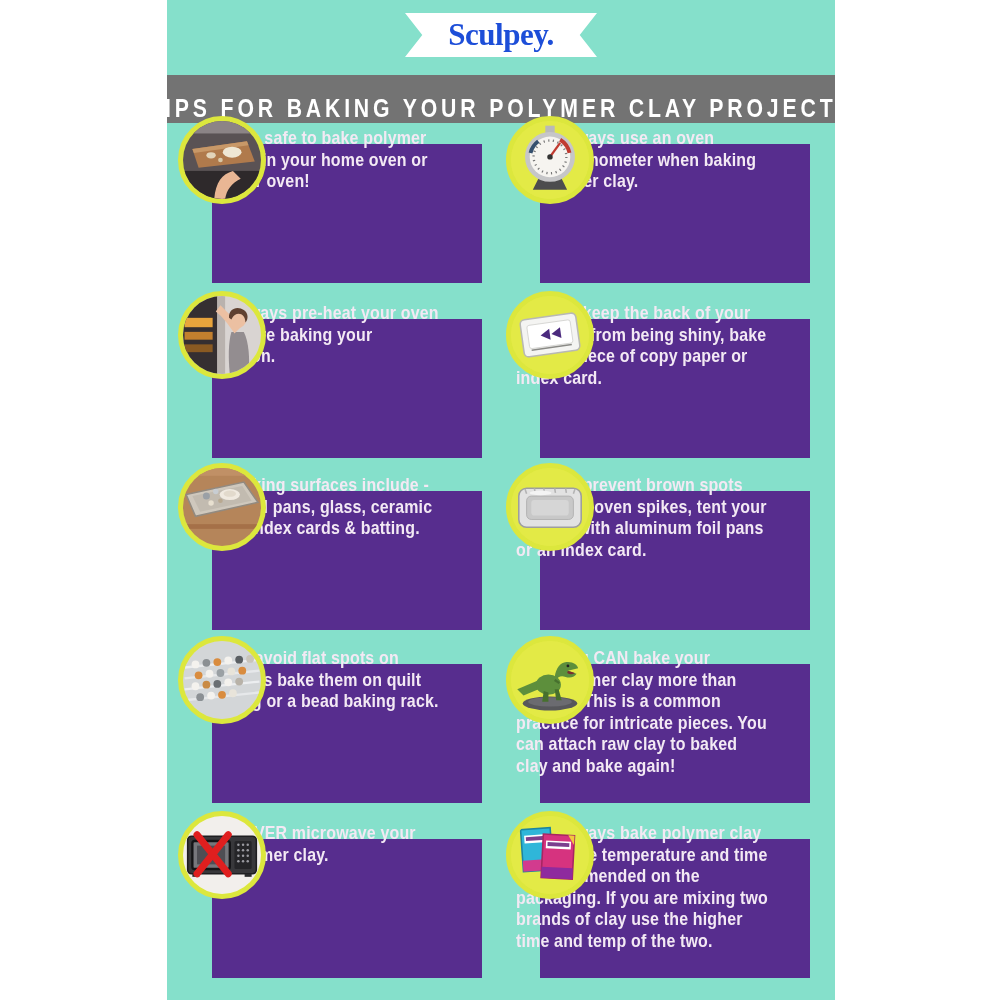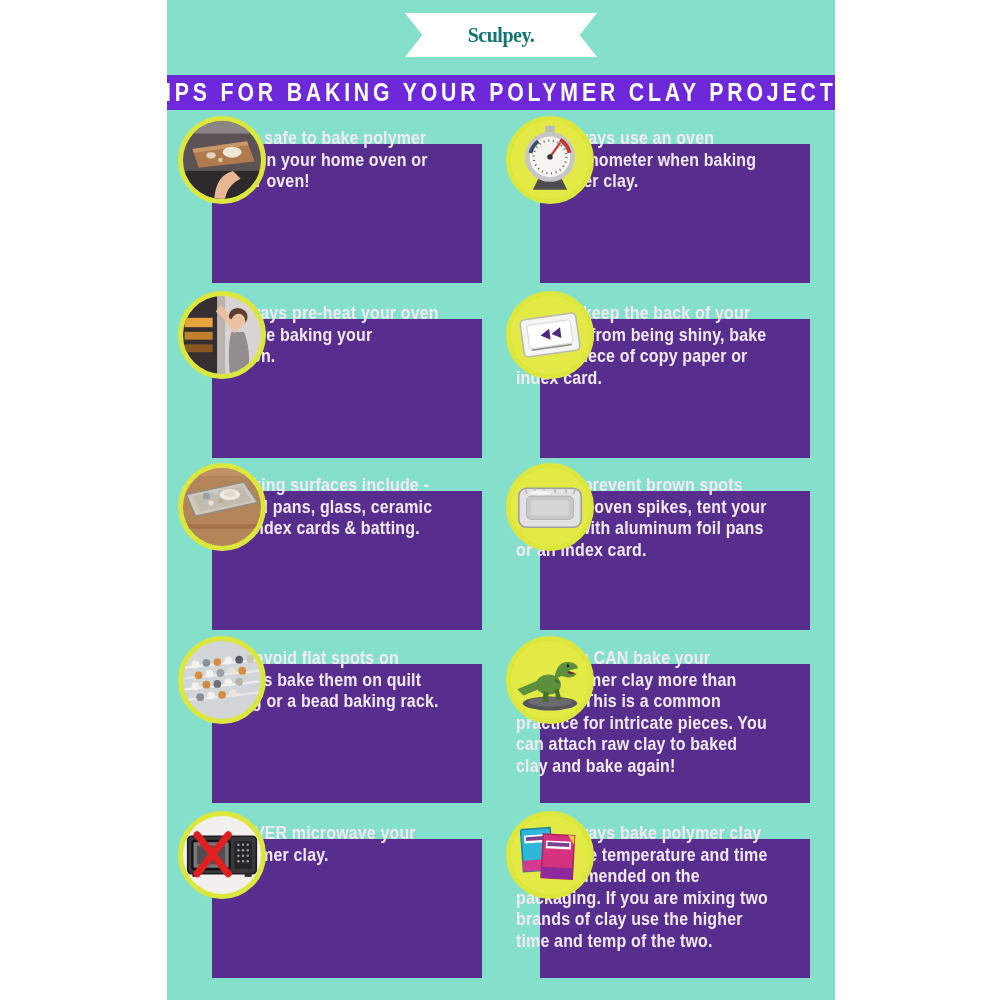"Sculpey." .logo-text { color: #0f766e -> #1d4ed8; font-size: 20px -> 31px }
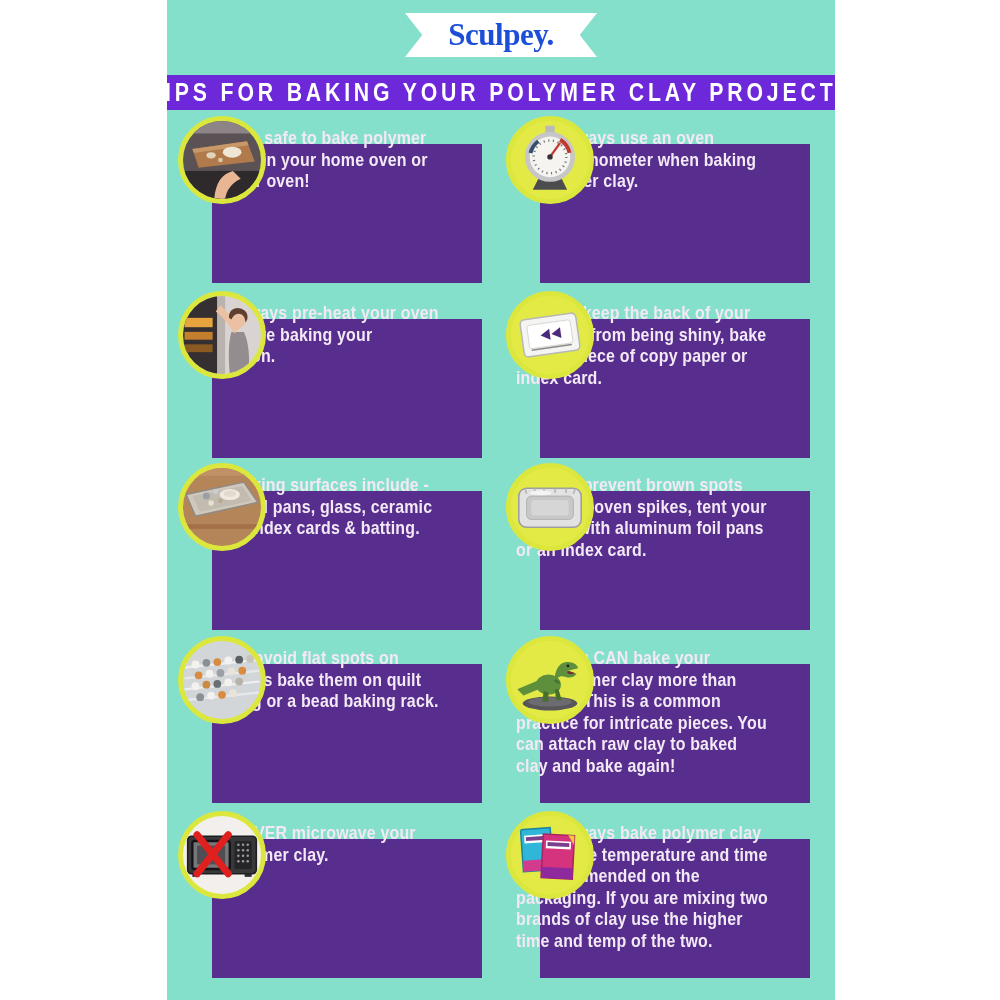"TIPS FOR BAKING YOUR POLYMER" .header-bar { align-items: center -> flex-end; background: #6d28d9 -> #737373; height: 35px -> 48px }
